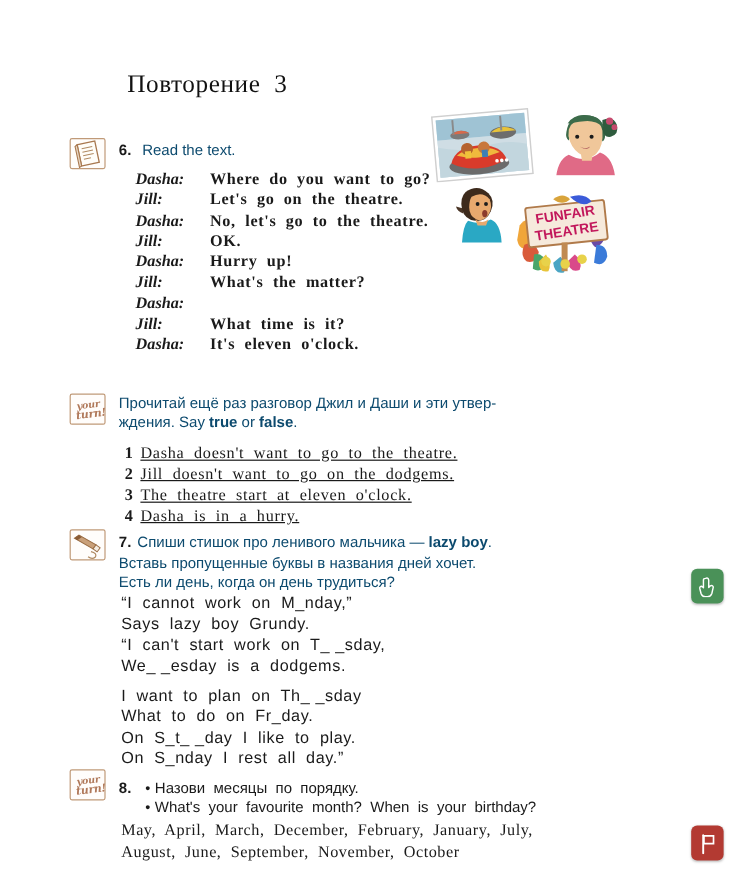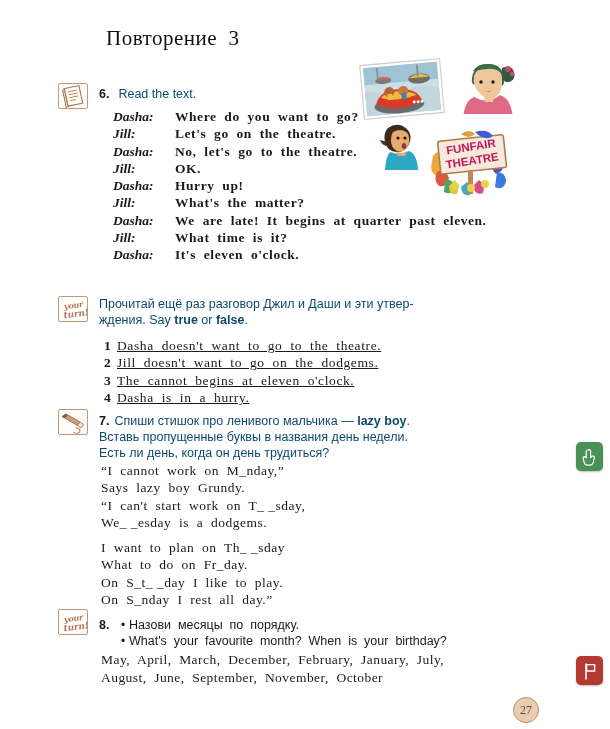"Повторение 3" .page { margin-top: none -> 32px }
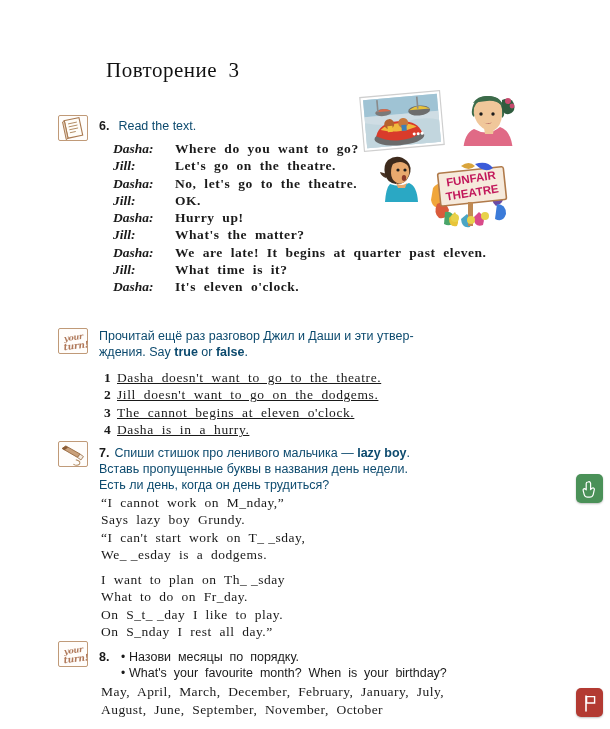"We are late! It begins" span.dlg-line { html: <span>We are late! It begins at quarter past eleven.</span> -> none }
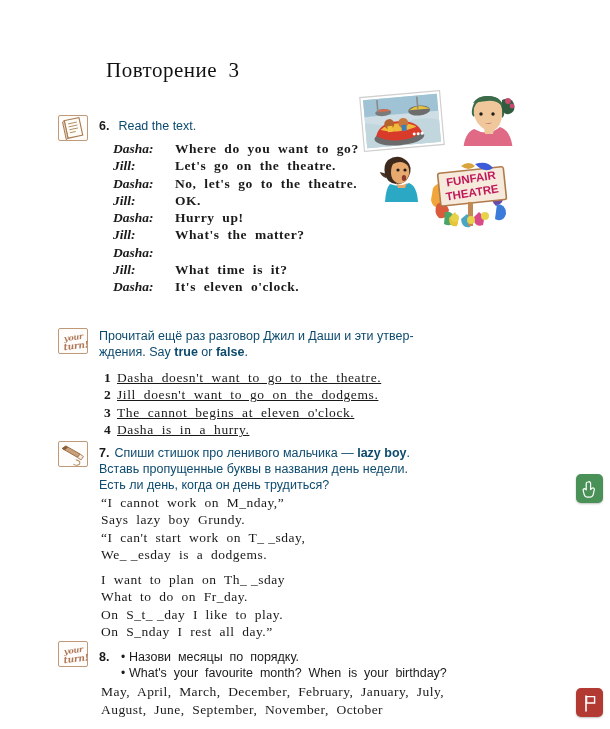"The cannot begins at eleven" span.stmt-txt { text: cannot  begins -> theatre  start }
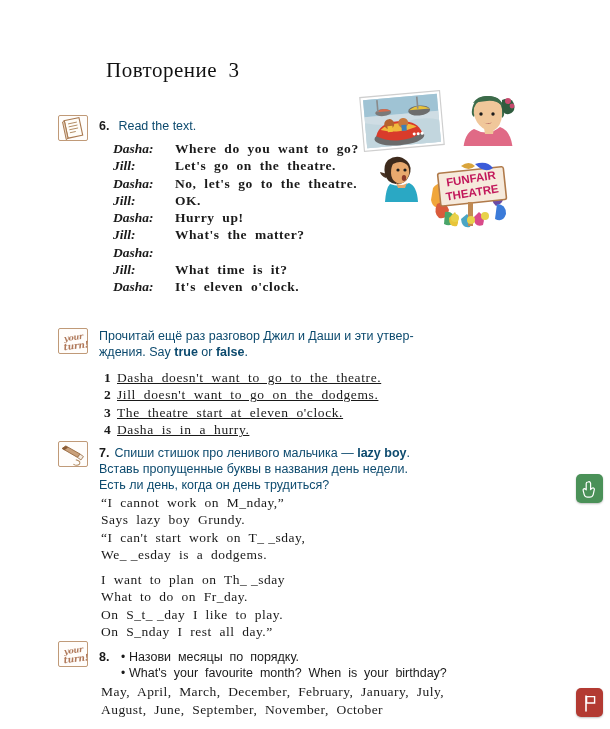"Вставь пропущенные буквы в названия" div.inst-sans { text: день  недели -> дней  хочет }
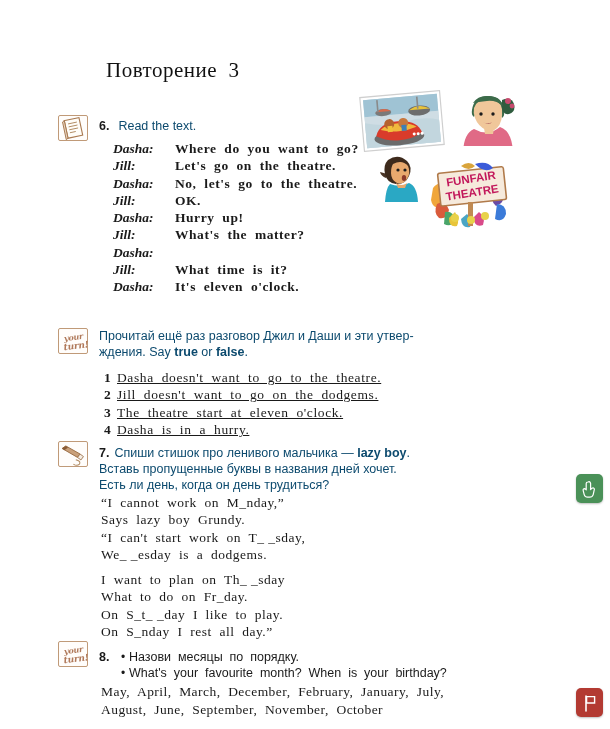"“I cannot work on M_nday,”" .poem-line { font-family: Liberation Serif, serif -> Liberation Sans, sans-serif }
